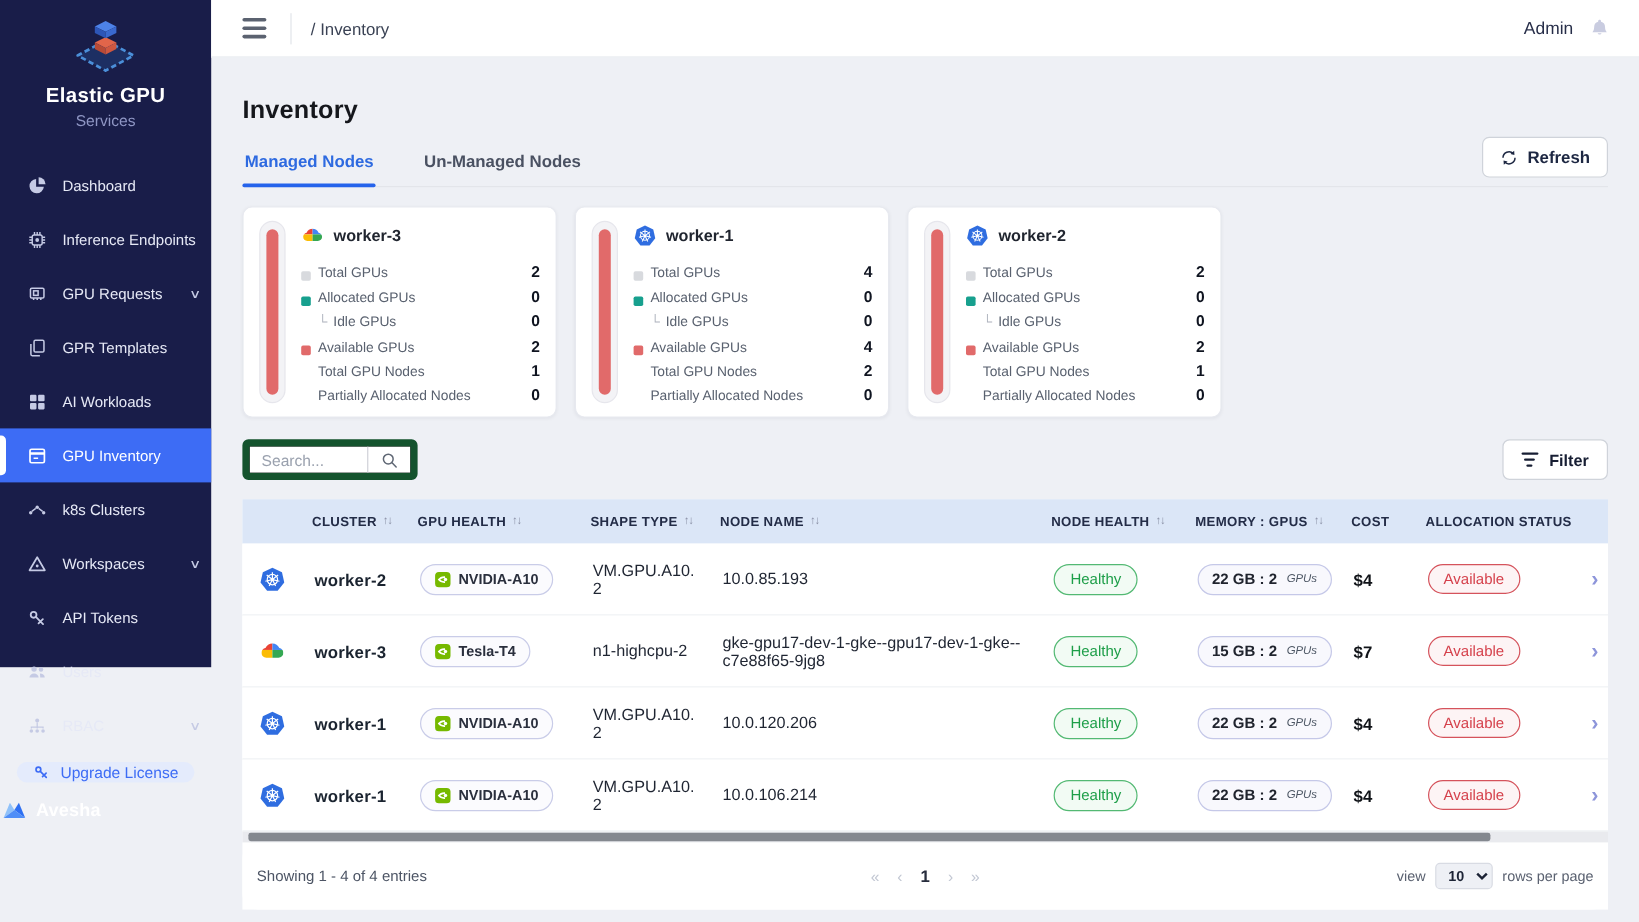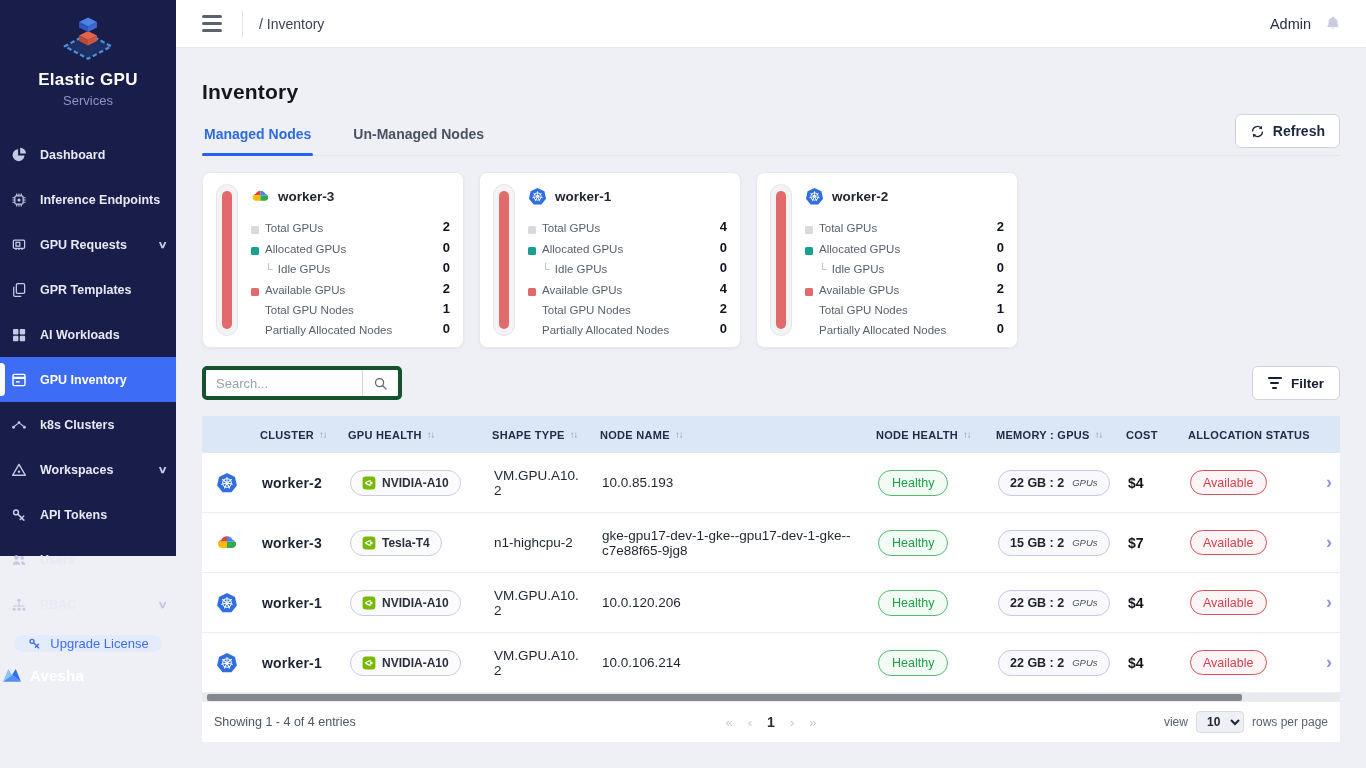"Dashboard" .nav-item { font-weight: bold -> none; padding-left: 10px -> 22px }
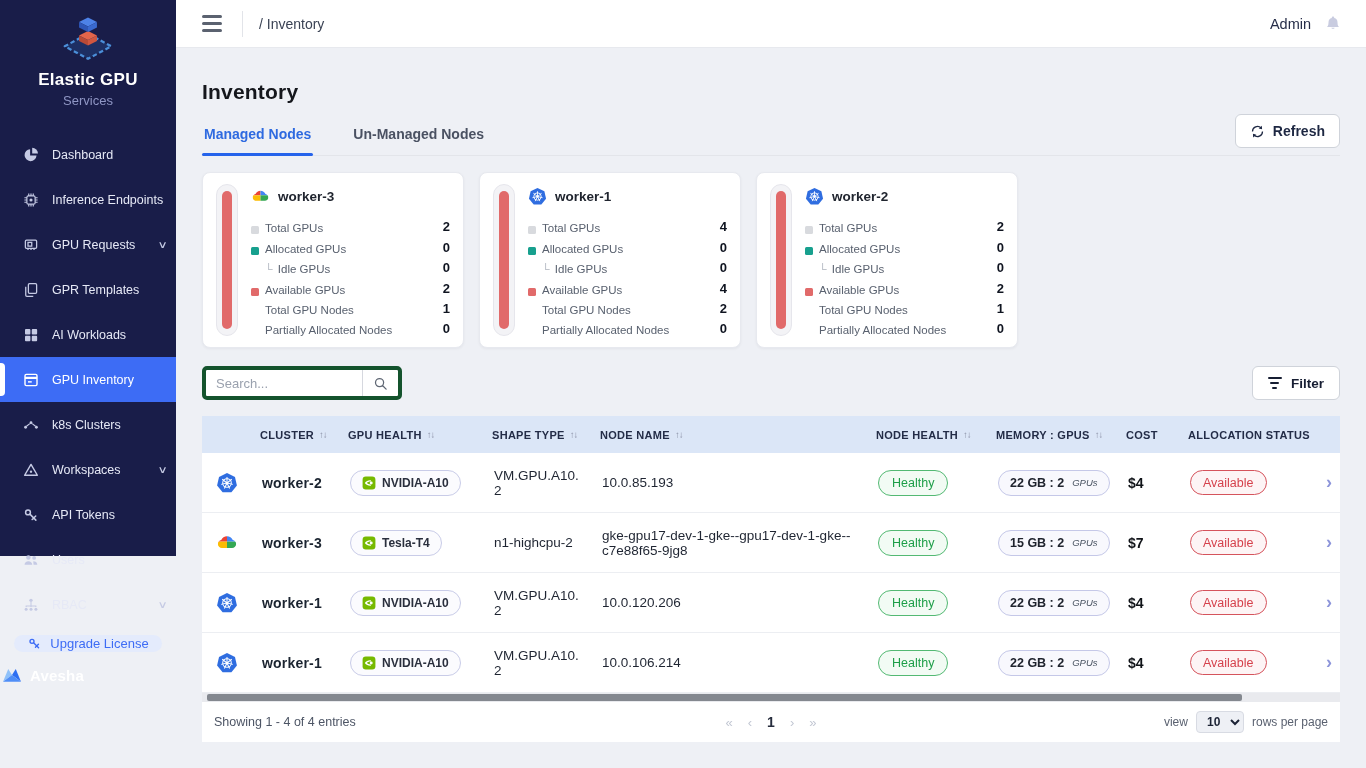"Search..." .searchbox { border: 4px solid #14532d -> 6px solid #14532d; width: 200px -> 146px }
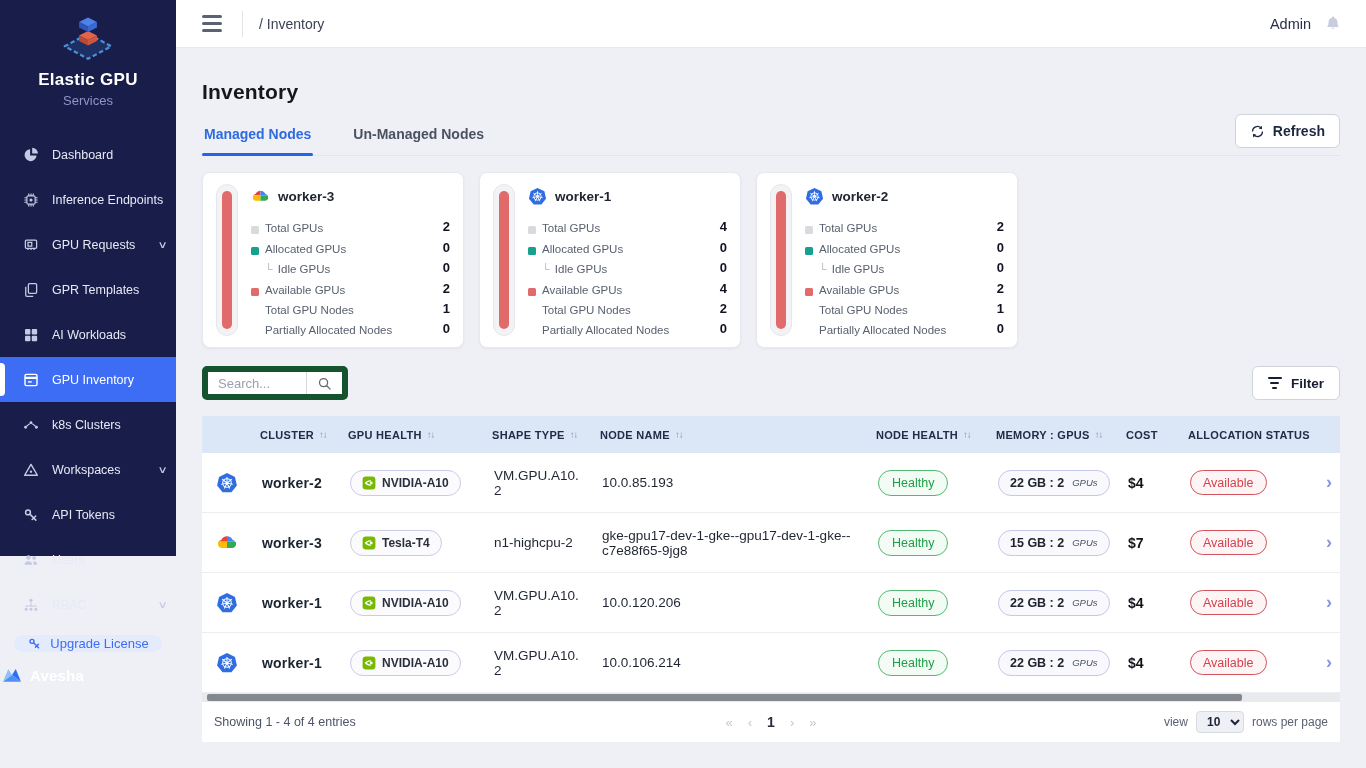"Showing 1 - 4 of" .tfoot { height: 40px -> 56px }
